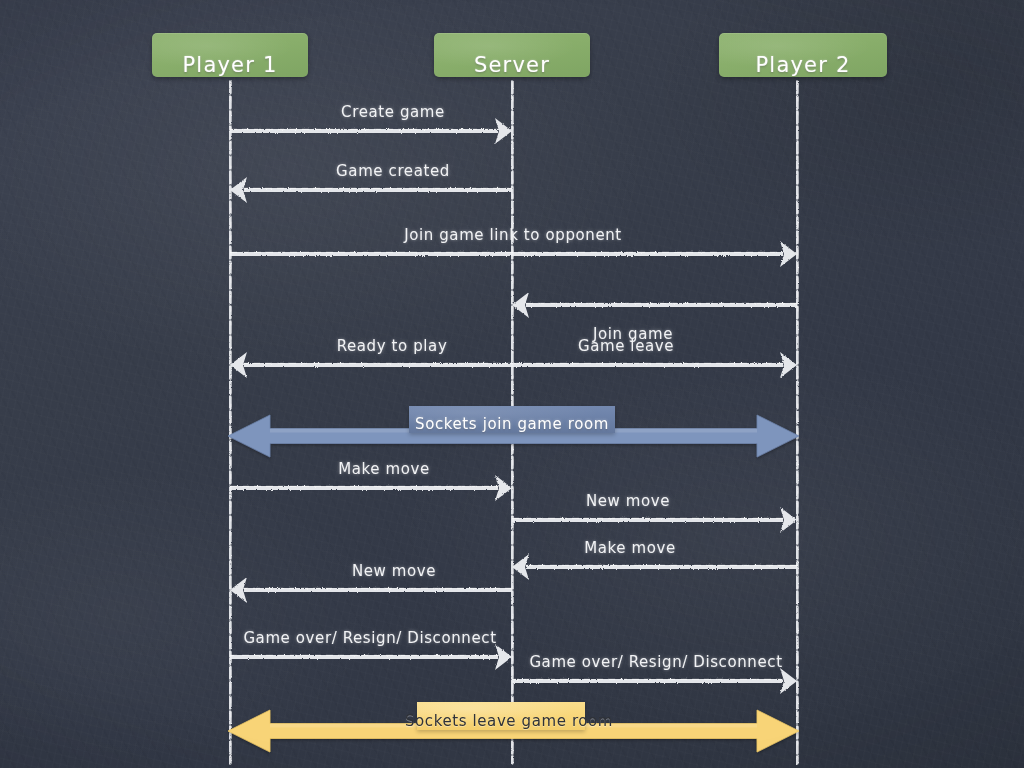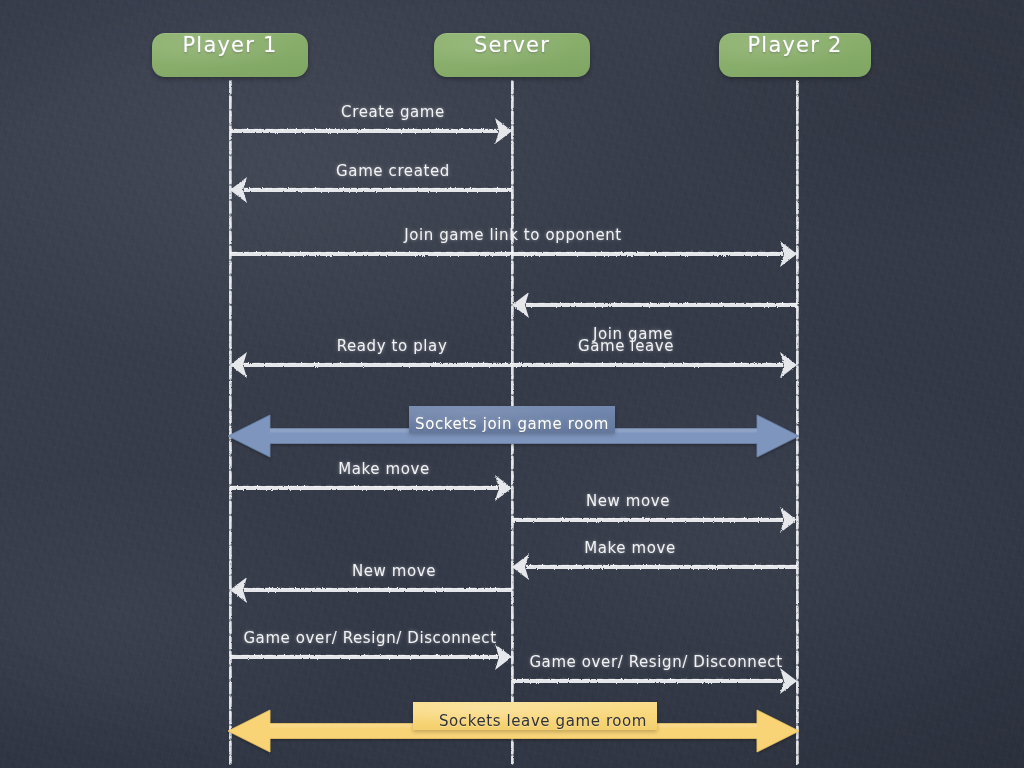"Player 1" .actor-box { align-items: flex-start -> flex-end; border-radius: 13px -> 5px }
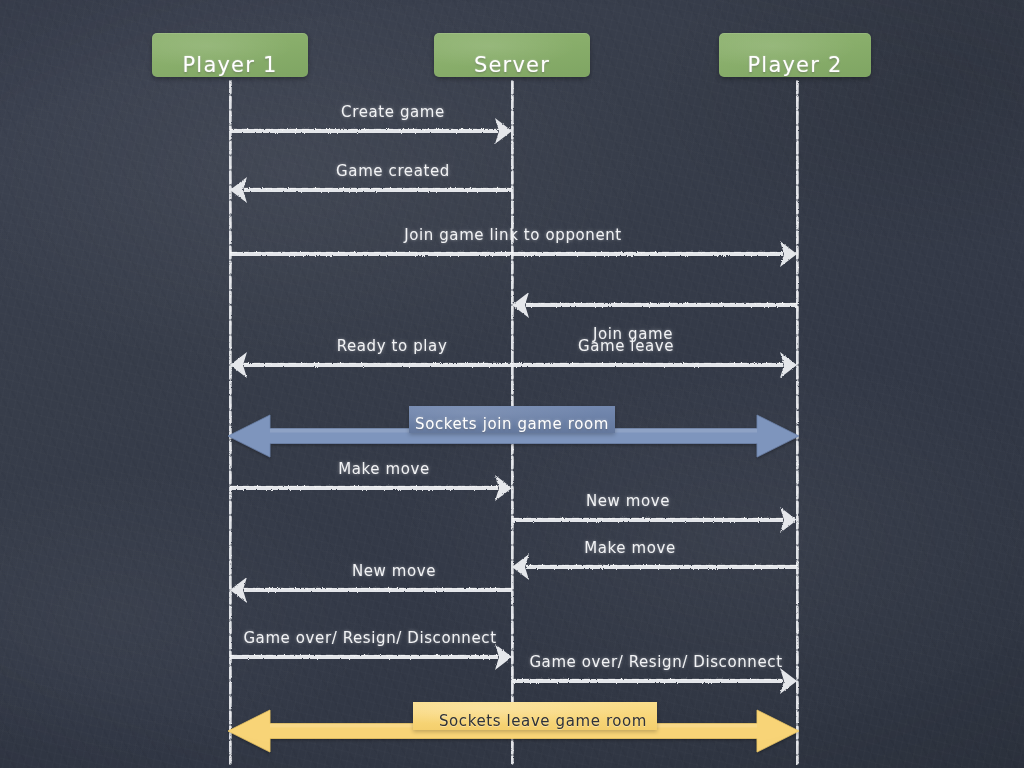"Player 2" div.actor-box { width: 152px -> 168px }
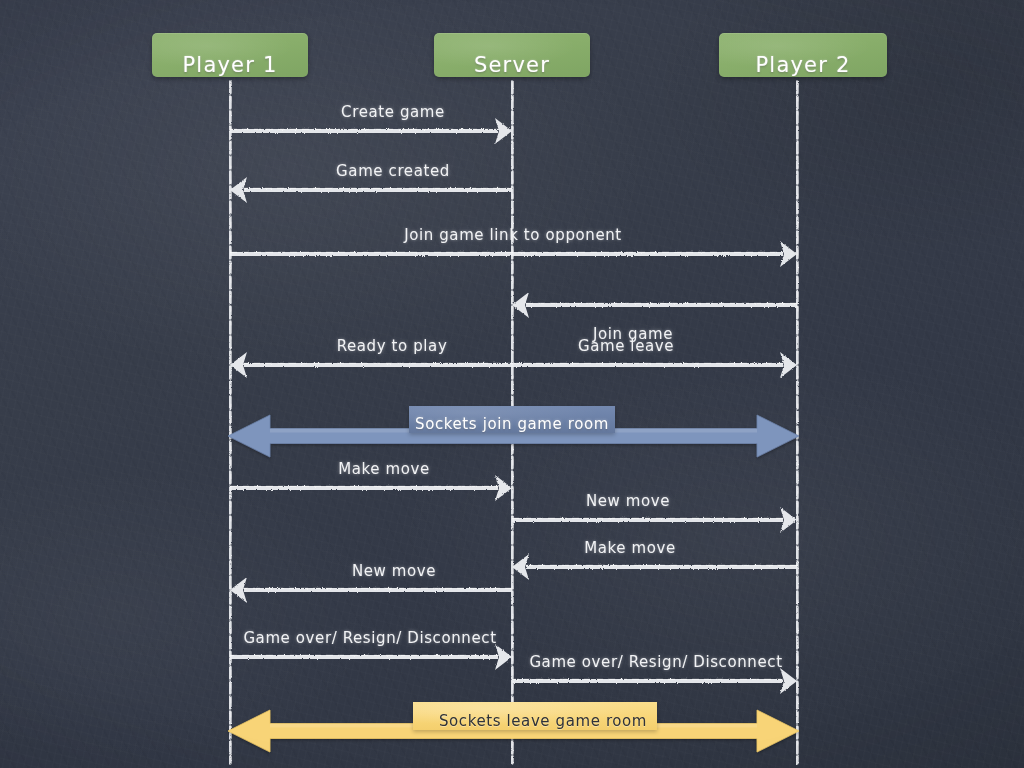"Sockets leave game room" div.note-box { left: 535px -> 501px; width: 244px -> 168px }
